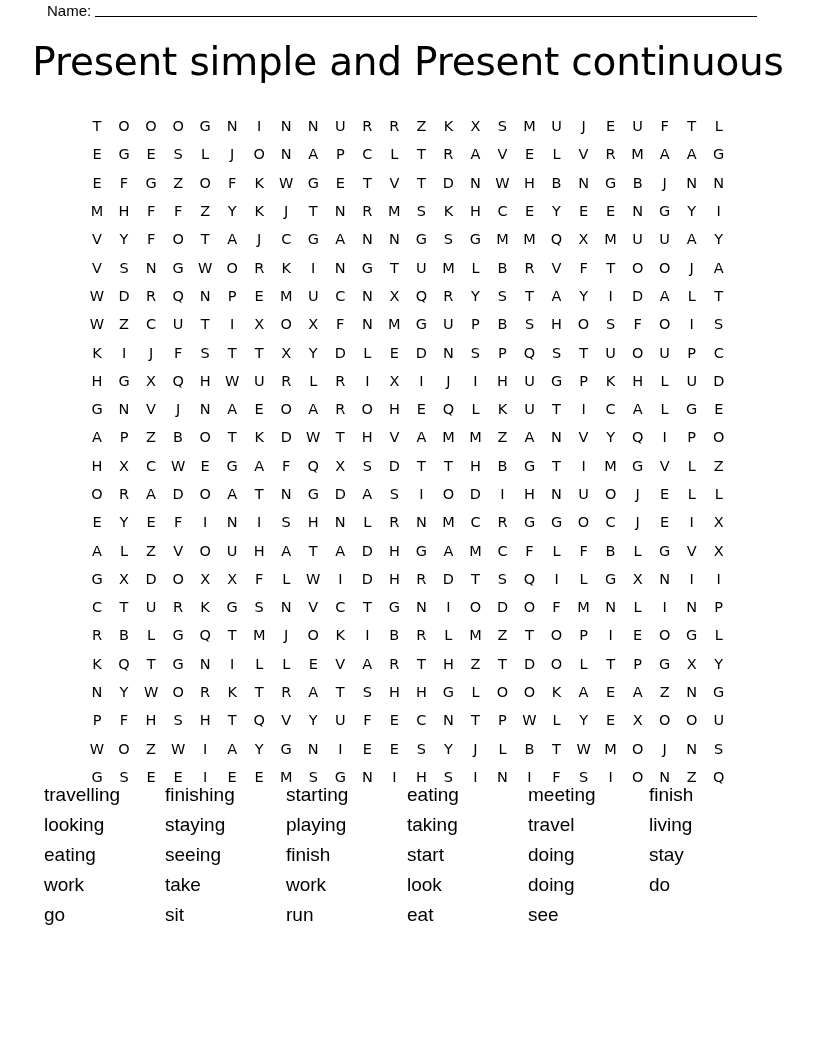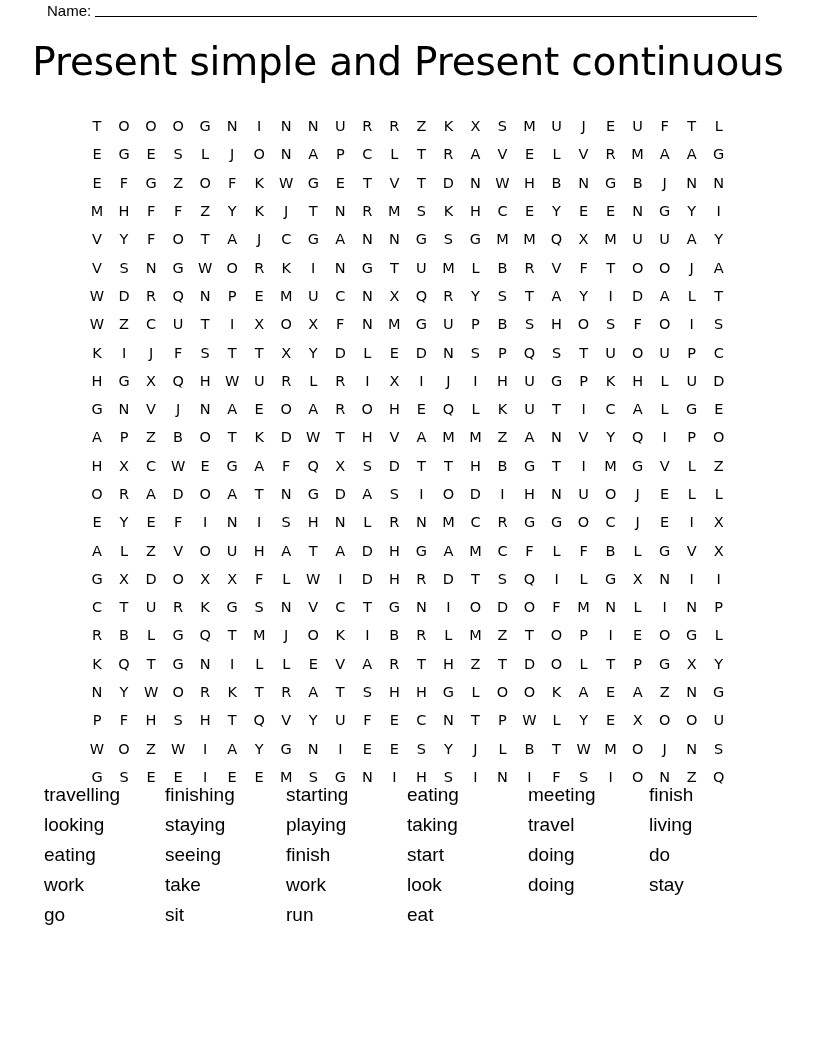"do" div.word { order: before "stay" -> after "stay" }
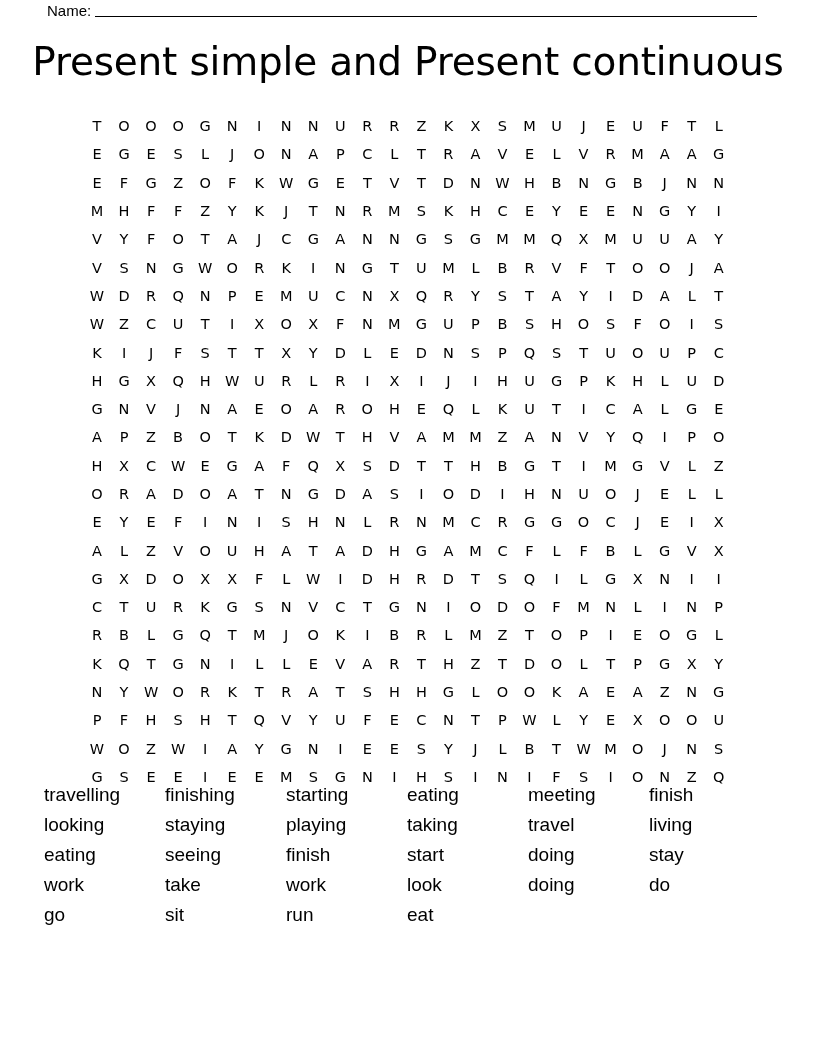"see" div.word { html: none -> <div>see</div> }
